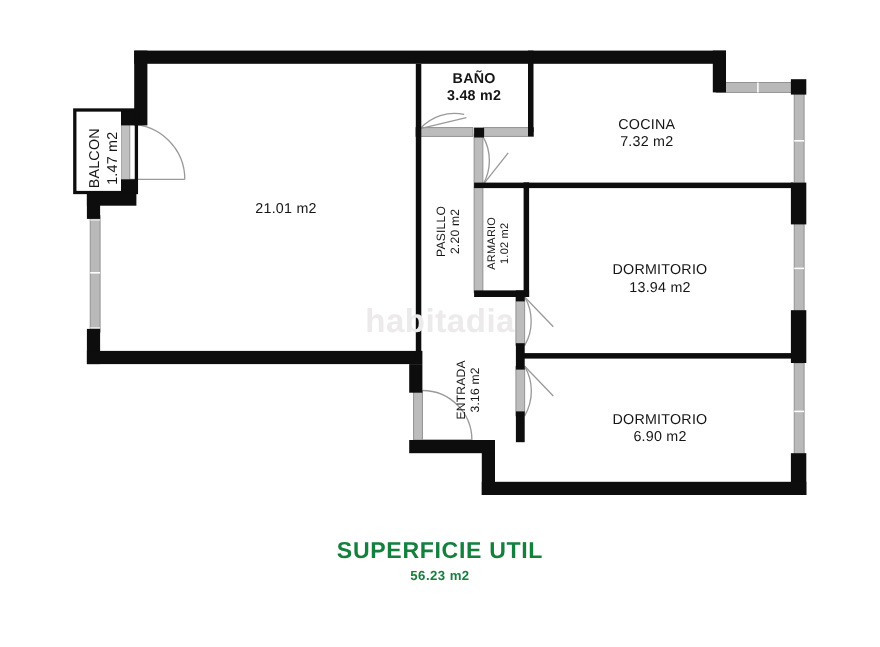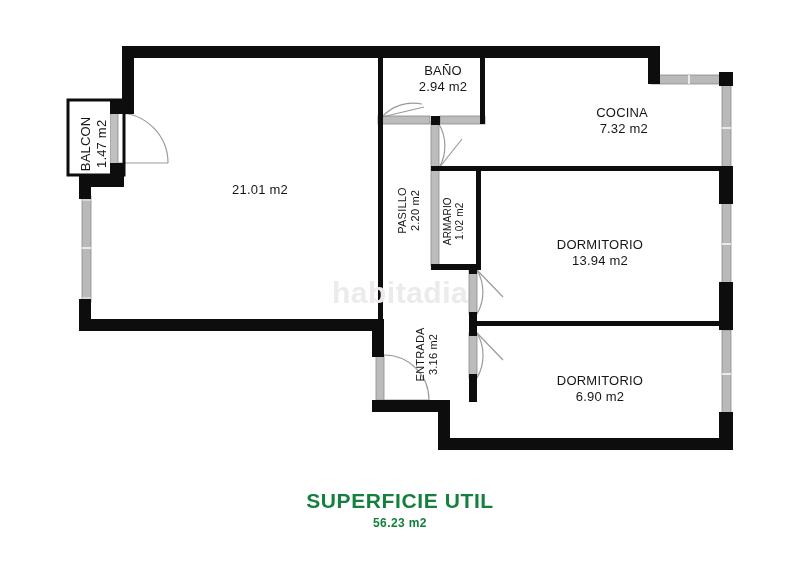"BAÑO" div.room-label { font-weight: none -> bold; left: 388px -> 376px }
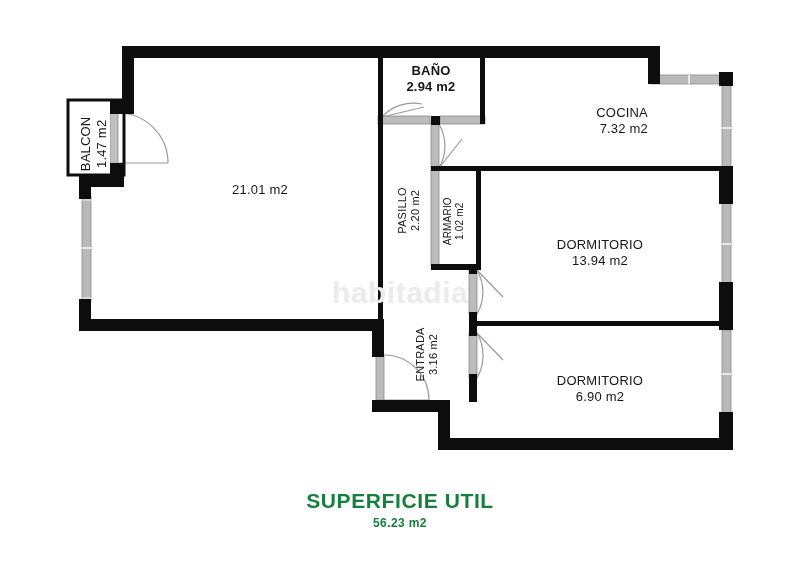"2.94 m2" span.rl-area { text: 2.94 -> 3.48 }
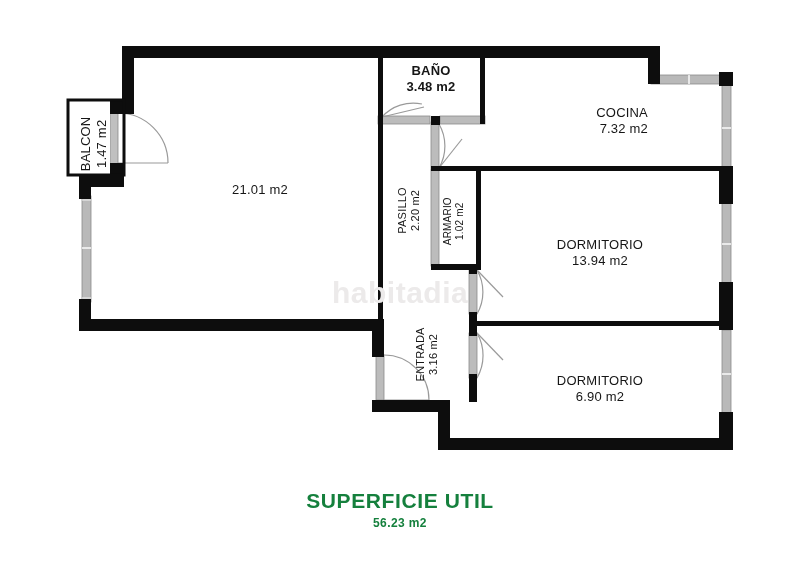"COCINA" div.room-label { text-align: right -> none }
